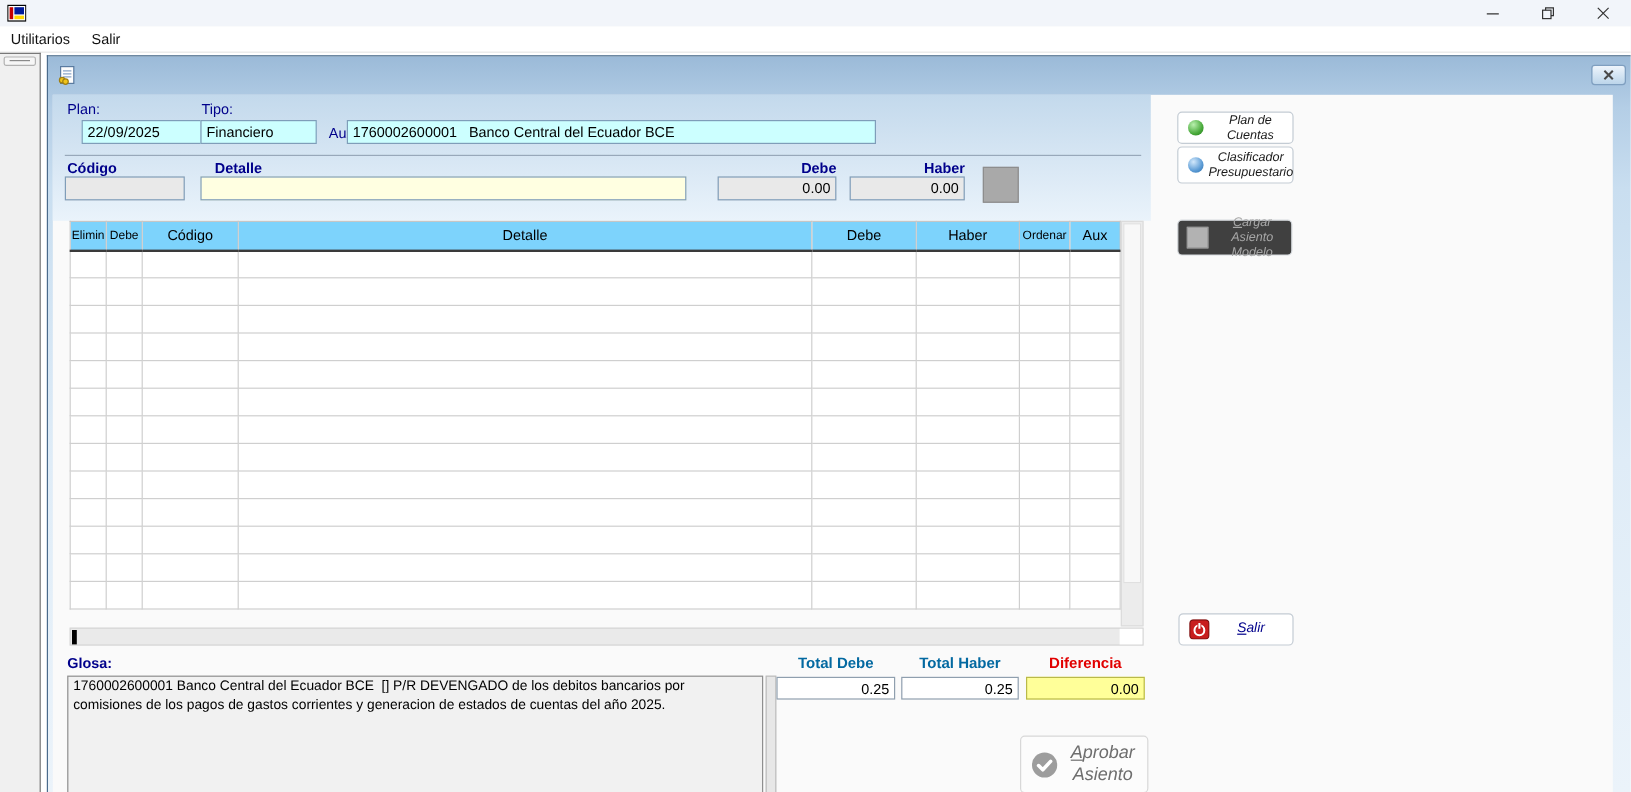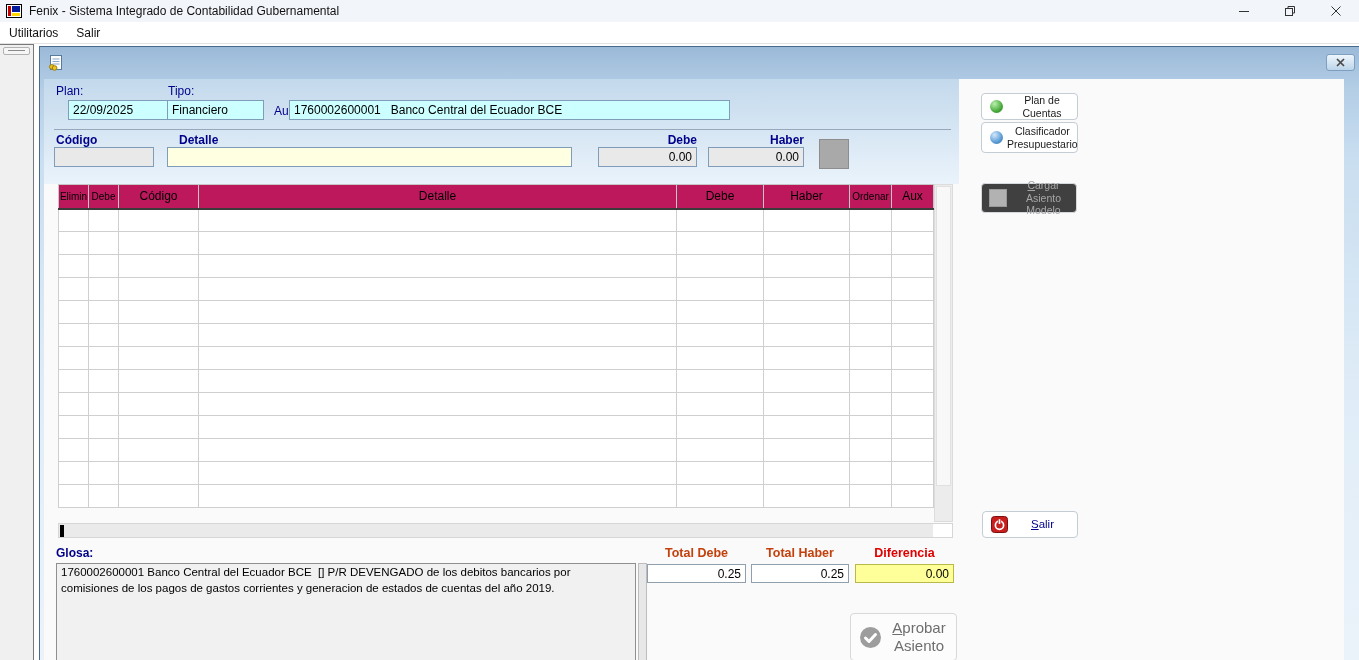"Fenix - Sistema Integrado de" span.title-text { html: <span>Fenix - Sistema Integrado de Contabilidad Gubernamental</span> -> none }
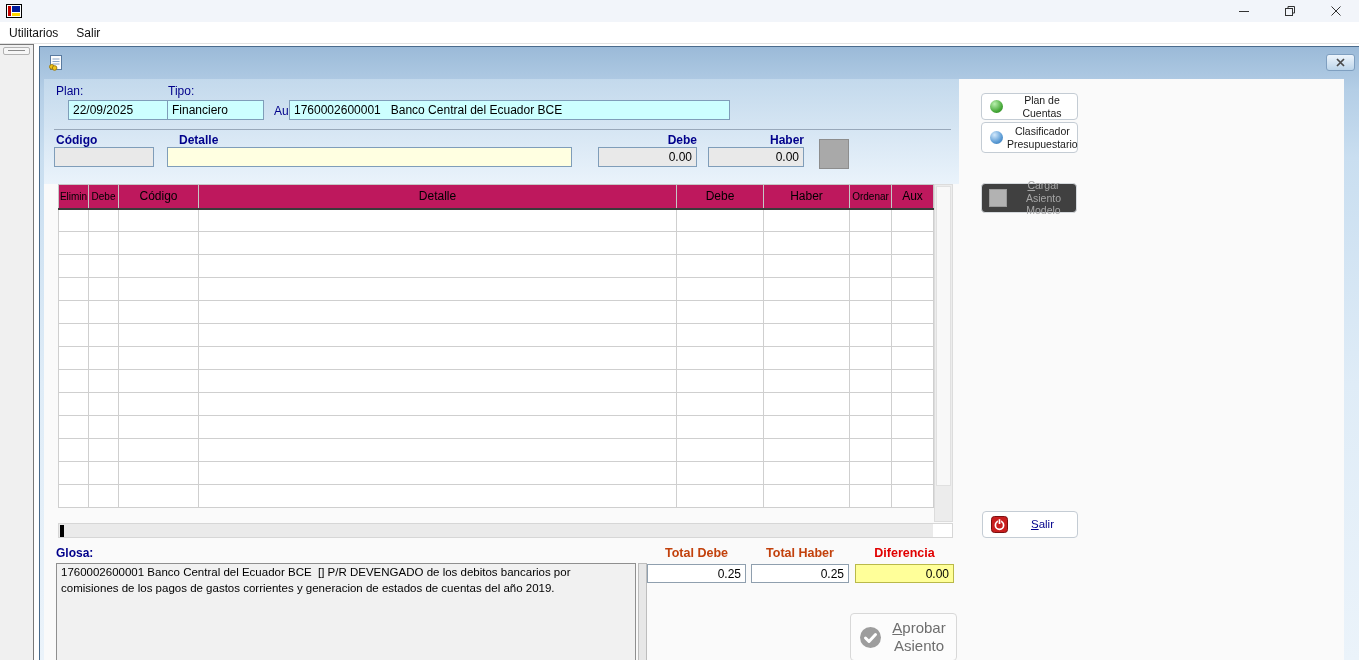"Plan de Cuentas" .btn .lines { font-style: none -> italic }
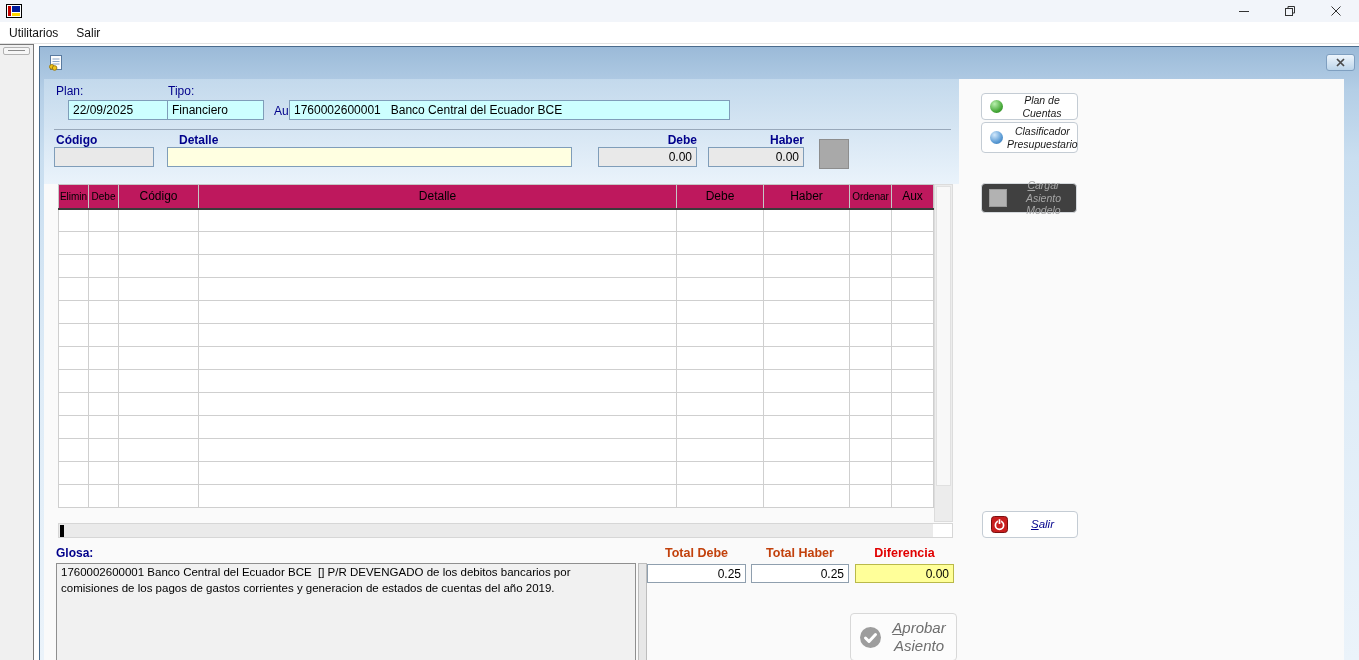"Elimin" .grid th { background: #be185d -> #7dd3fc }
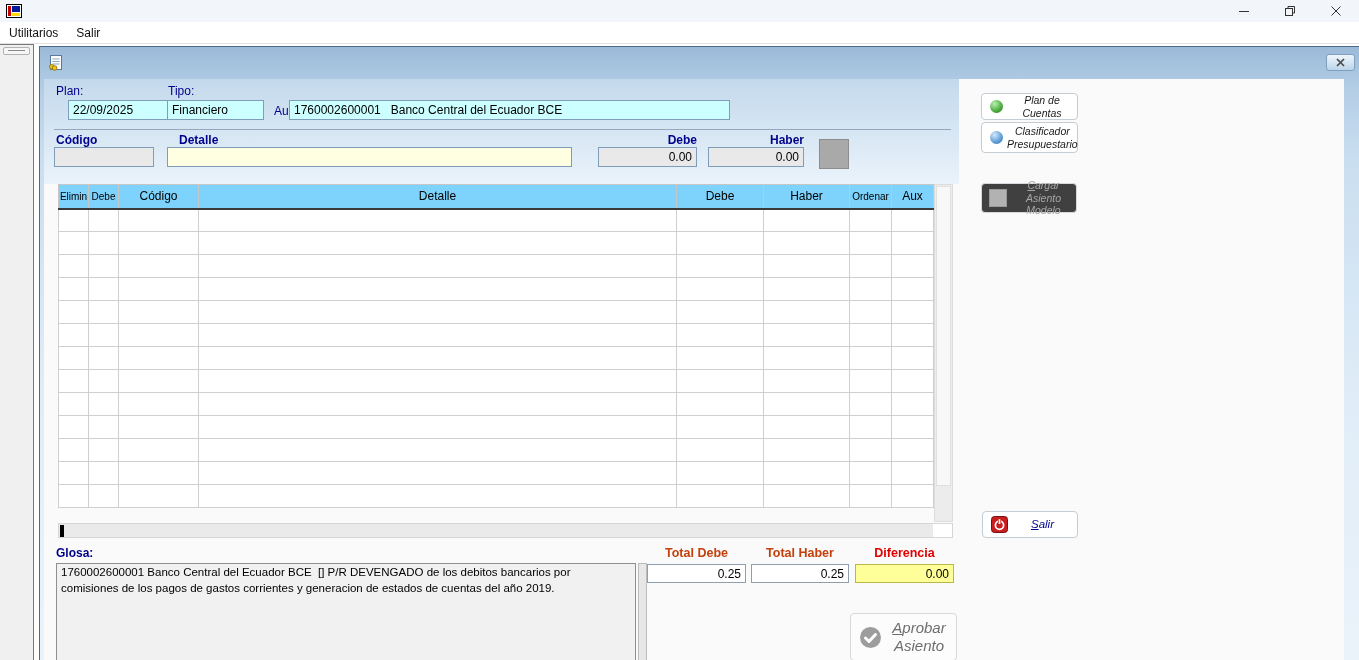"Total Debe" .tlabel { color: #c2410c -> #0369a1 }
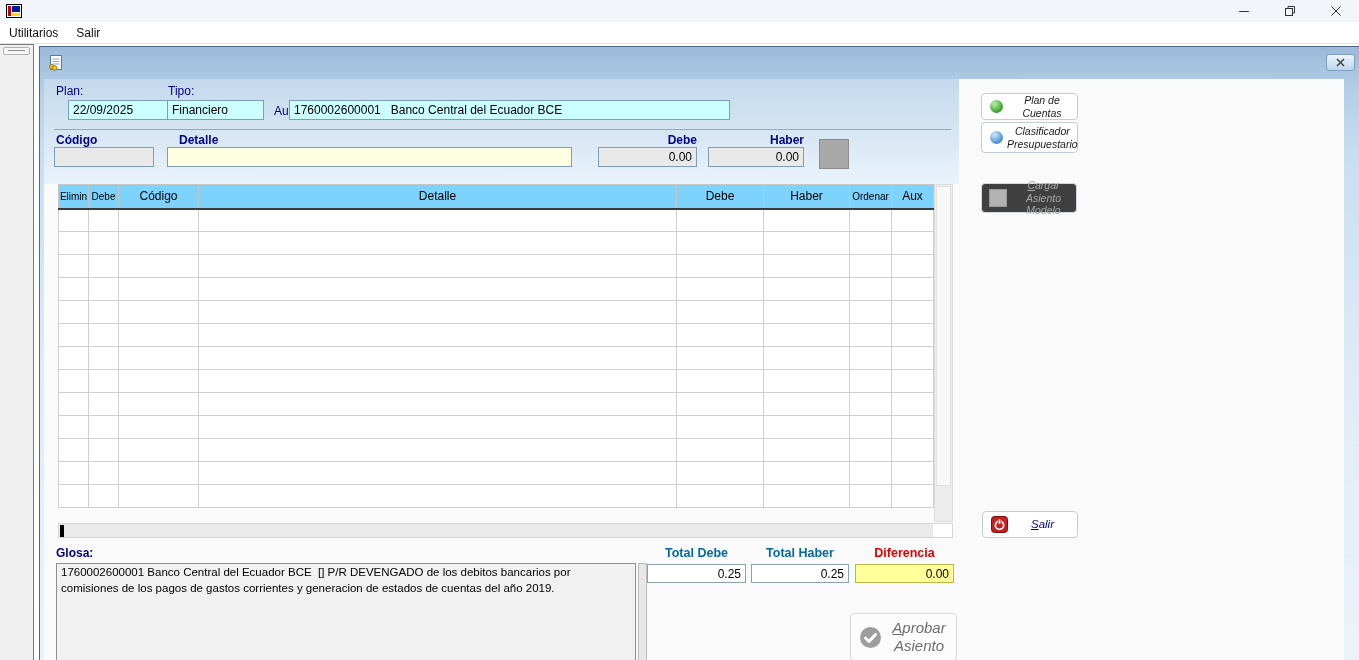"1760002600001 Banco Central del Ecuador BCE []" div.abs { text: 2019 -> 2025 }
